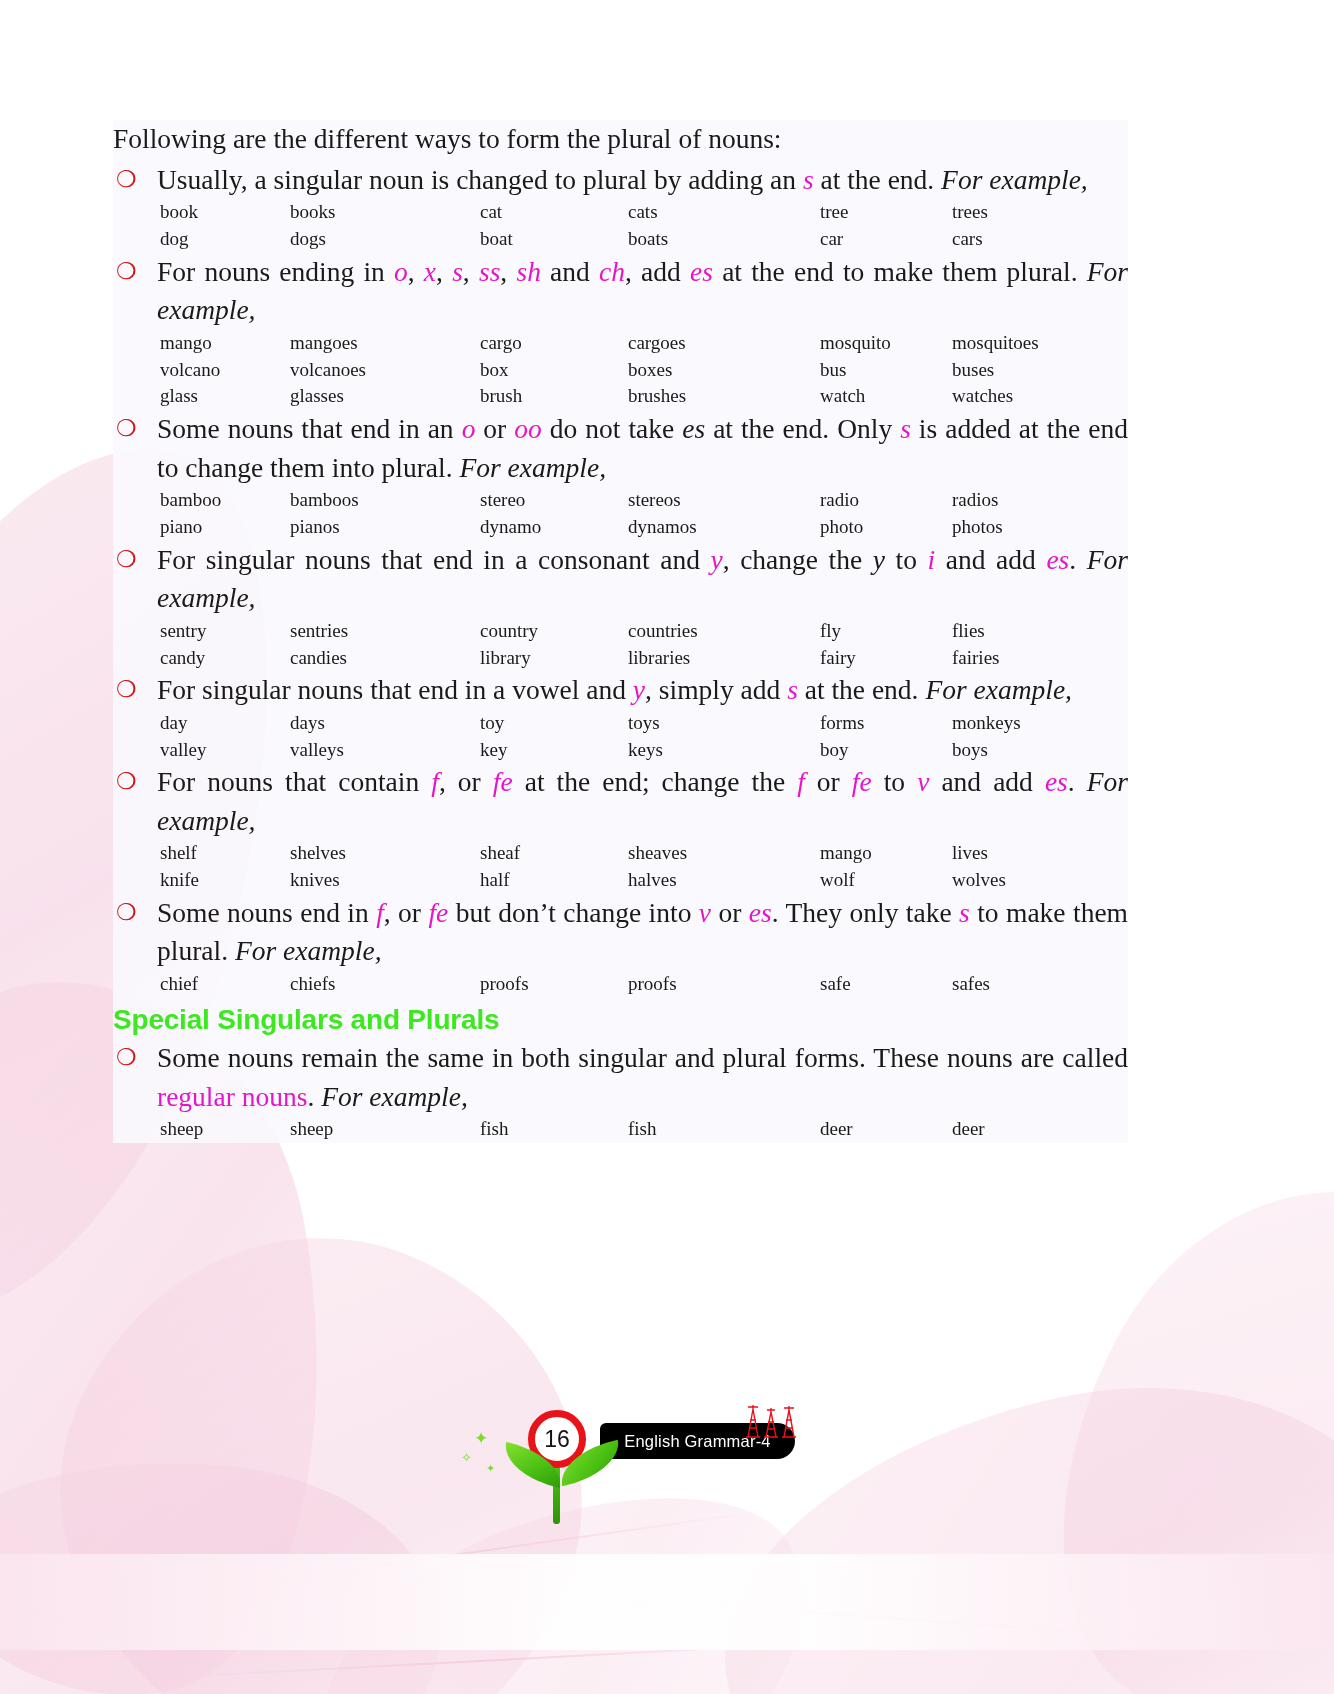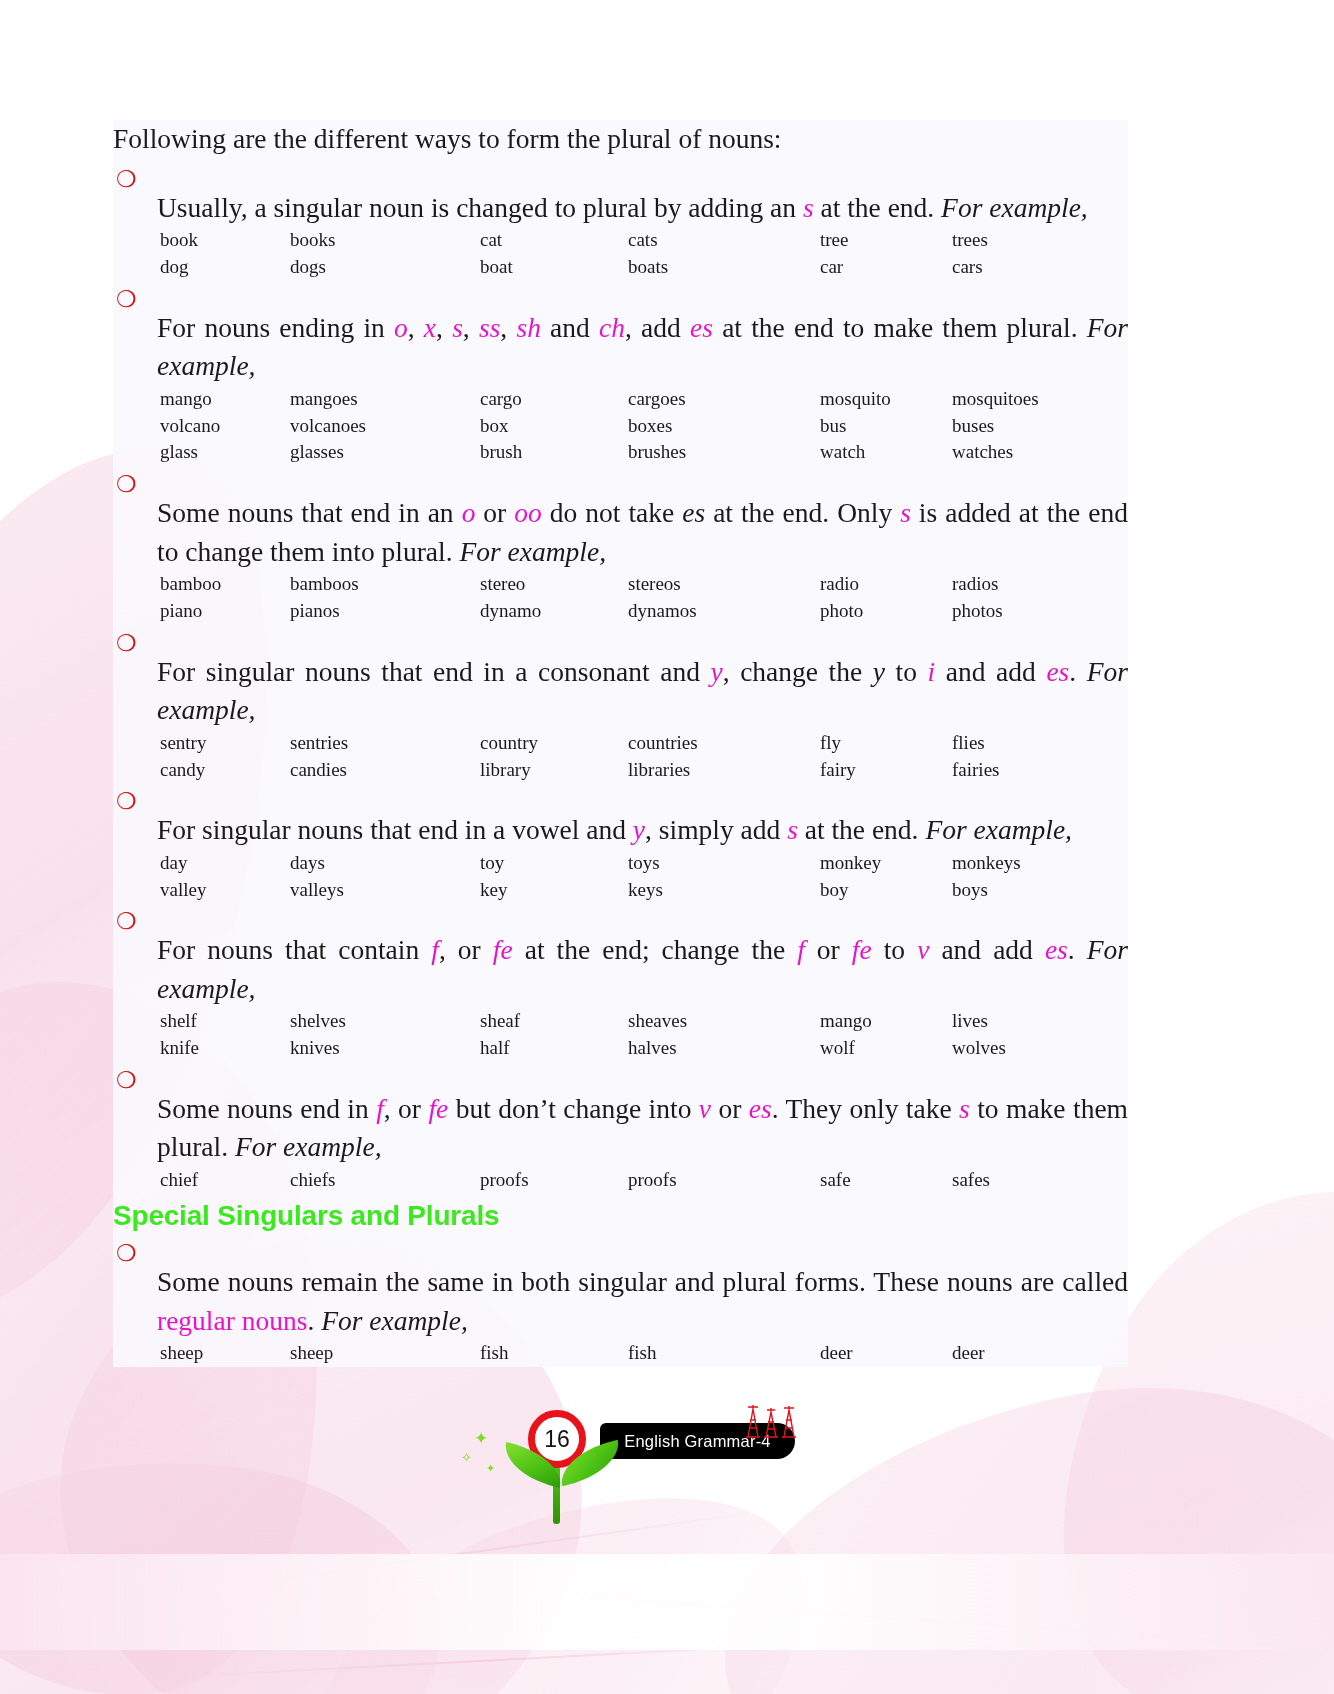"Usually, a singular noun is" .bullet-text { margin-top: 28px -> none }
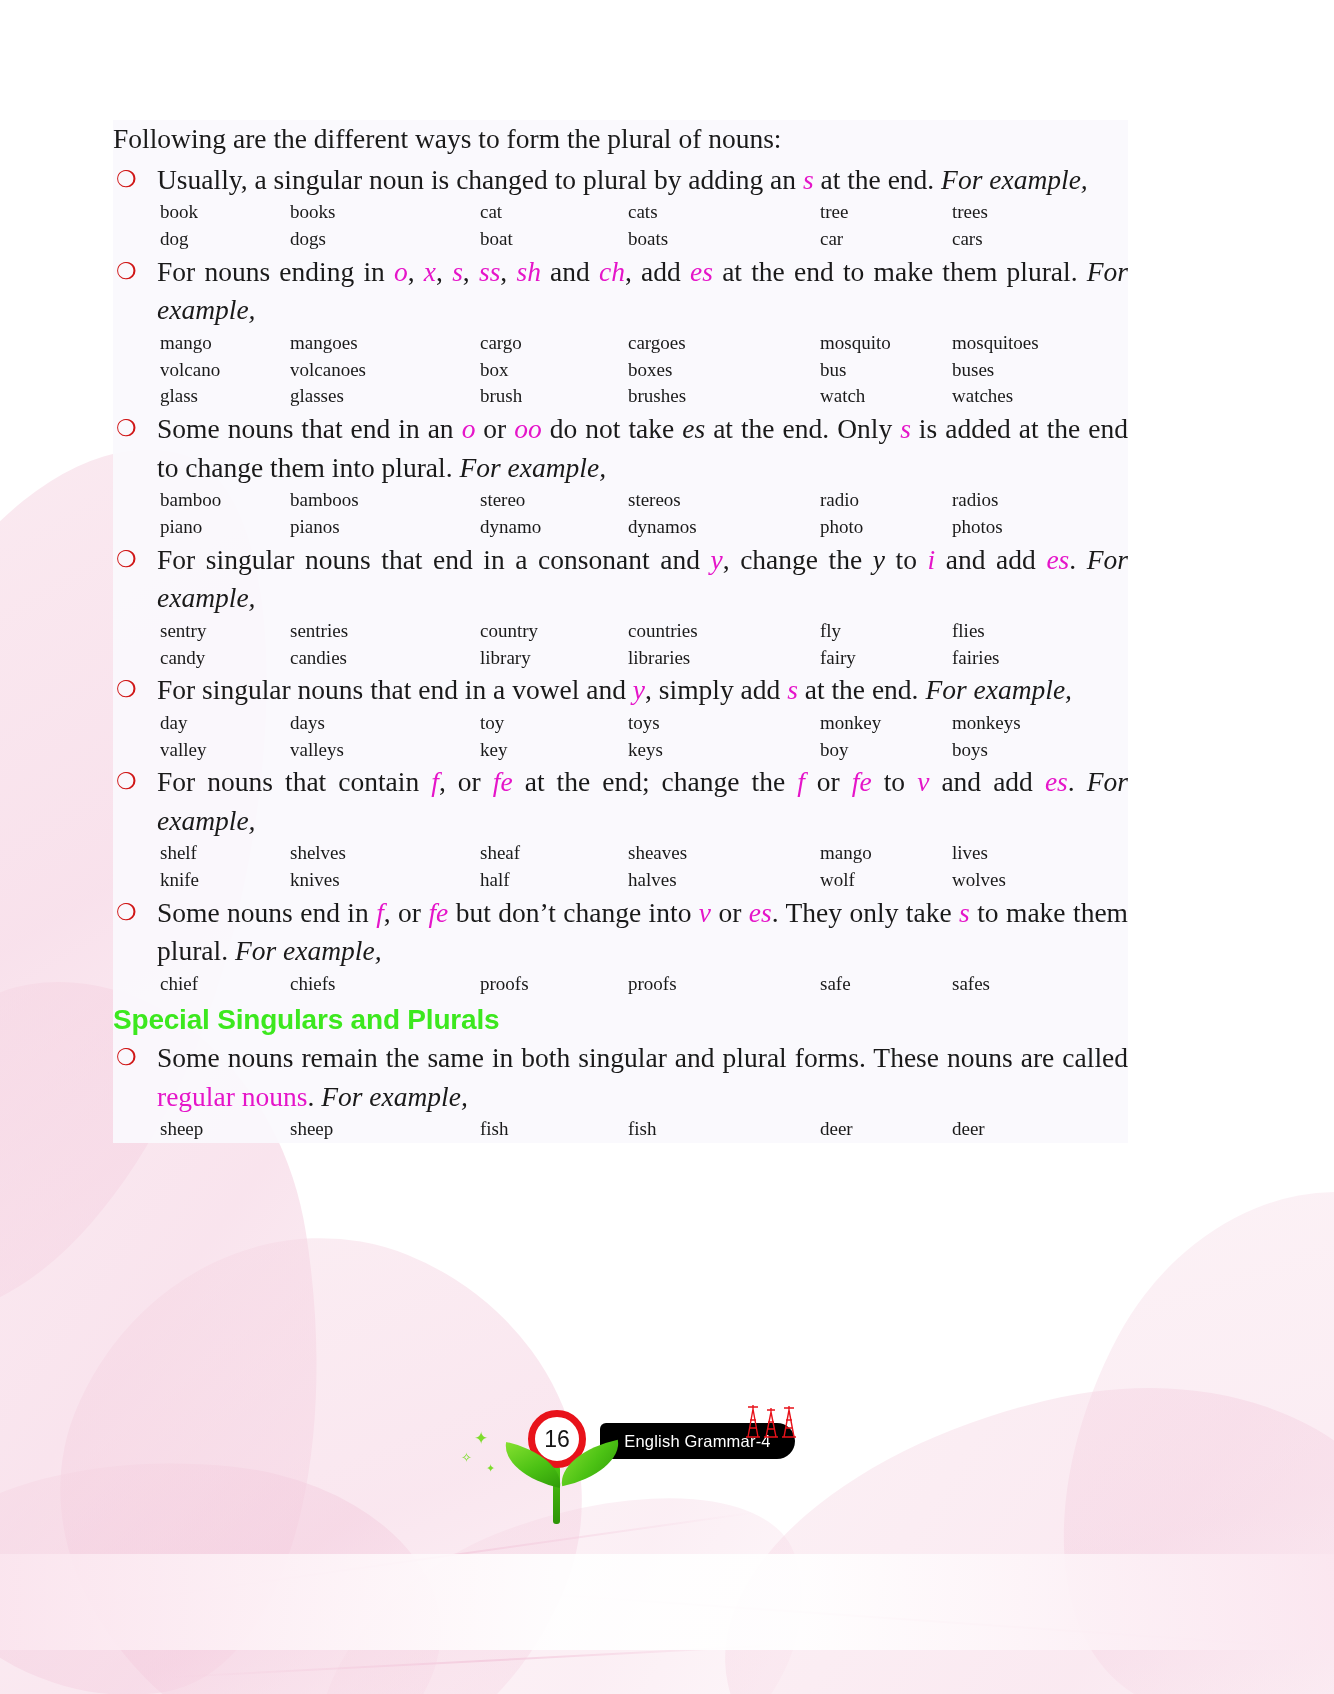"monkey" div { text: monkey -> forms }
